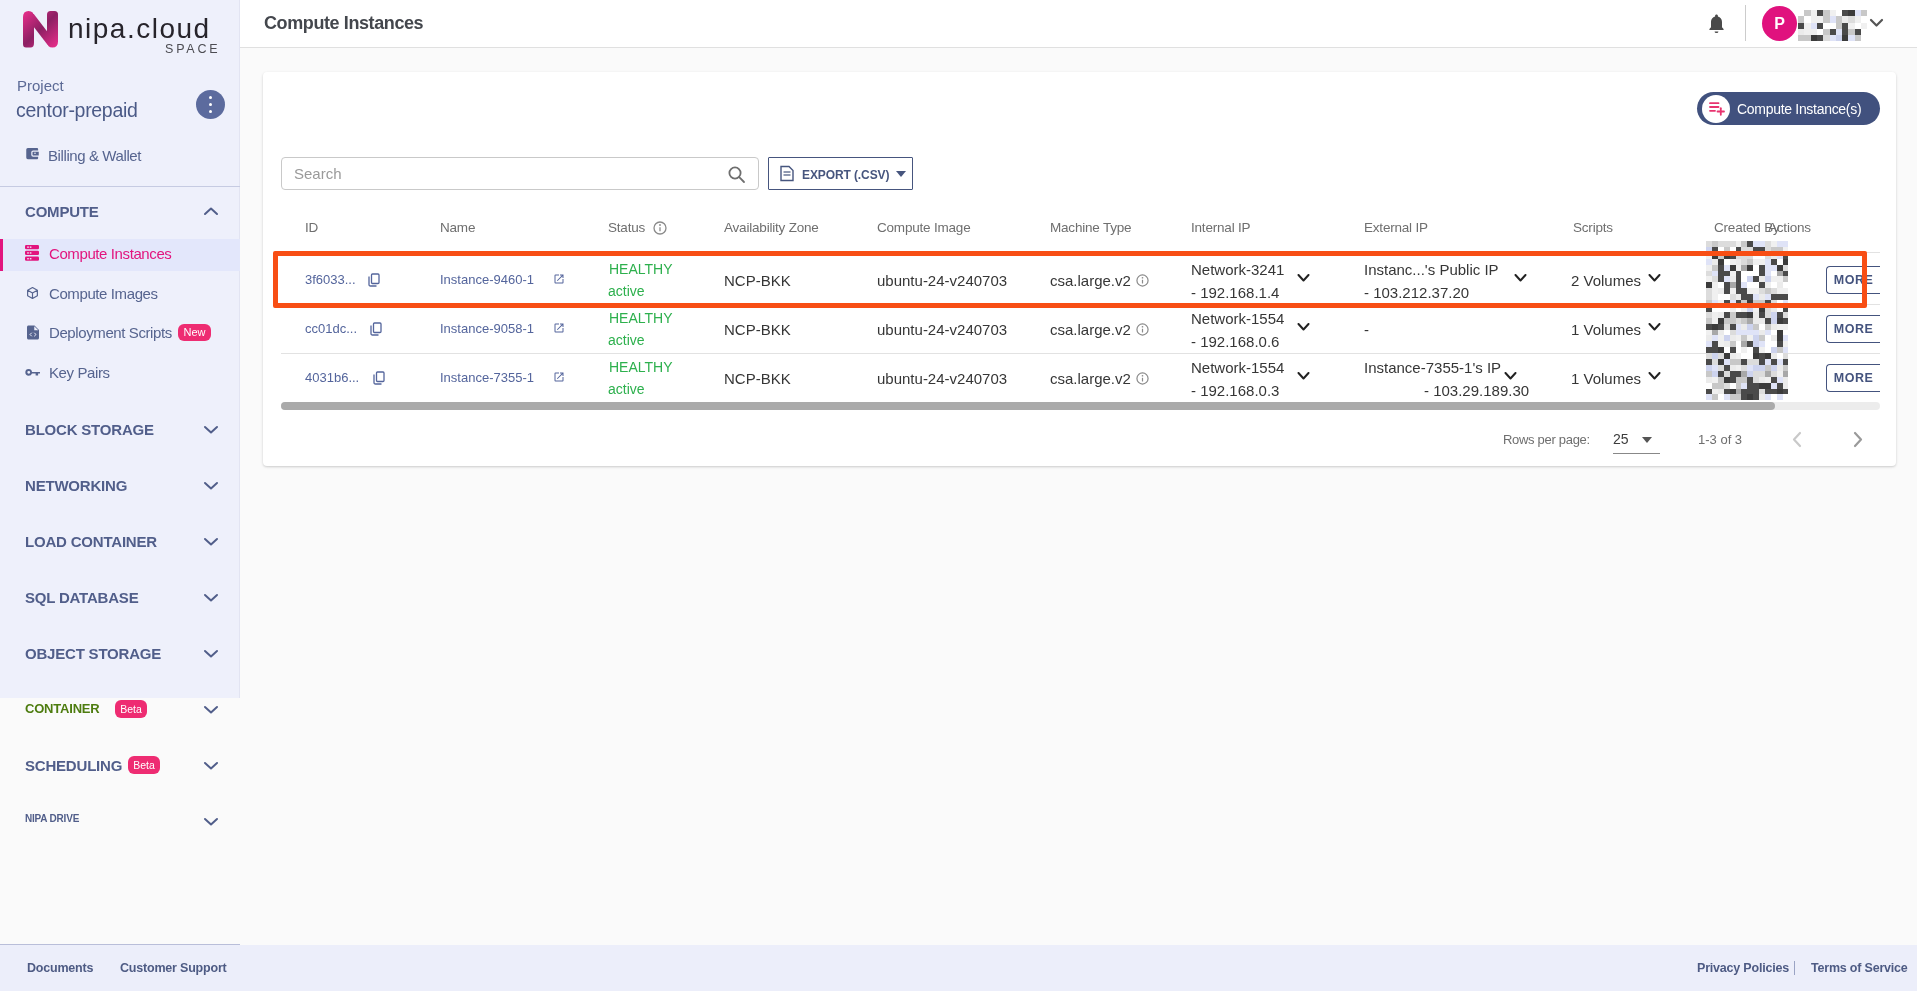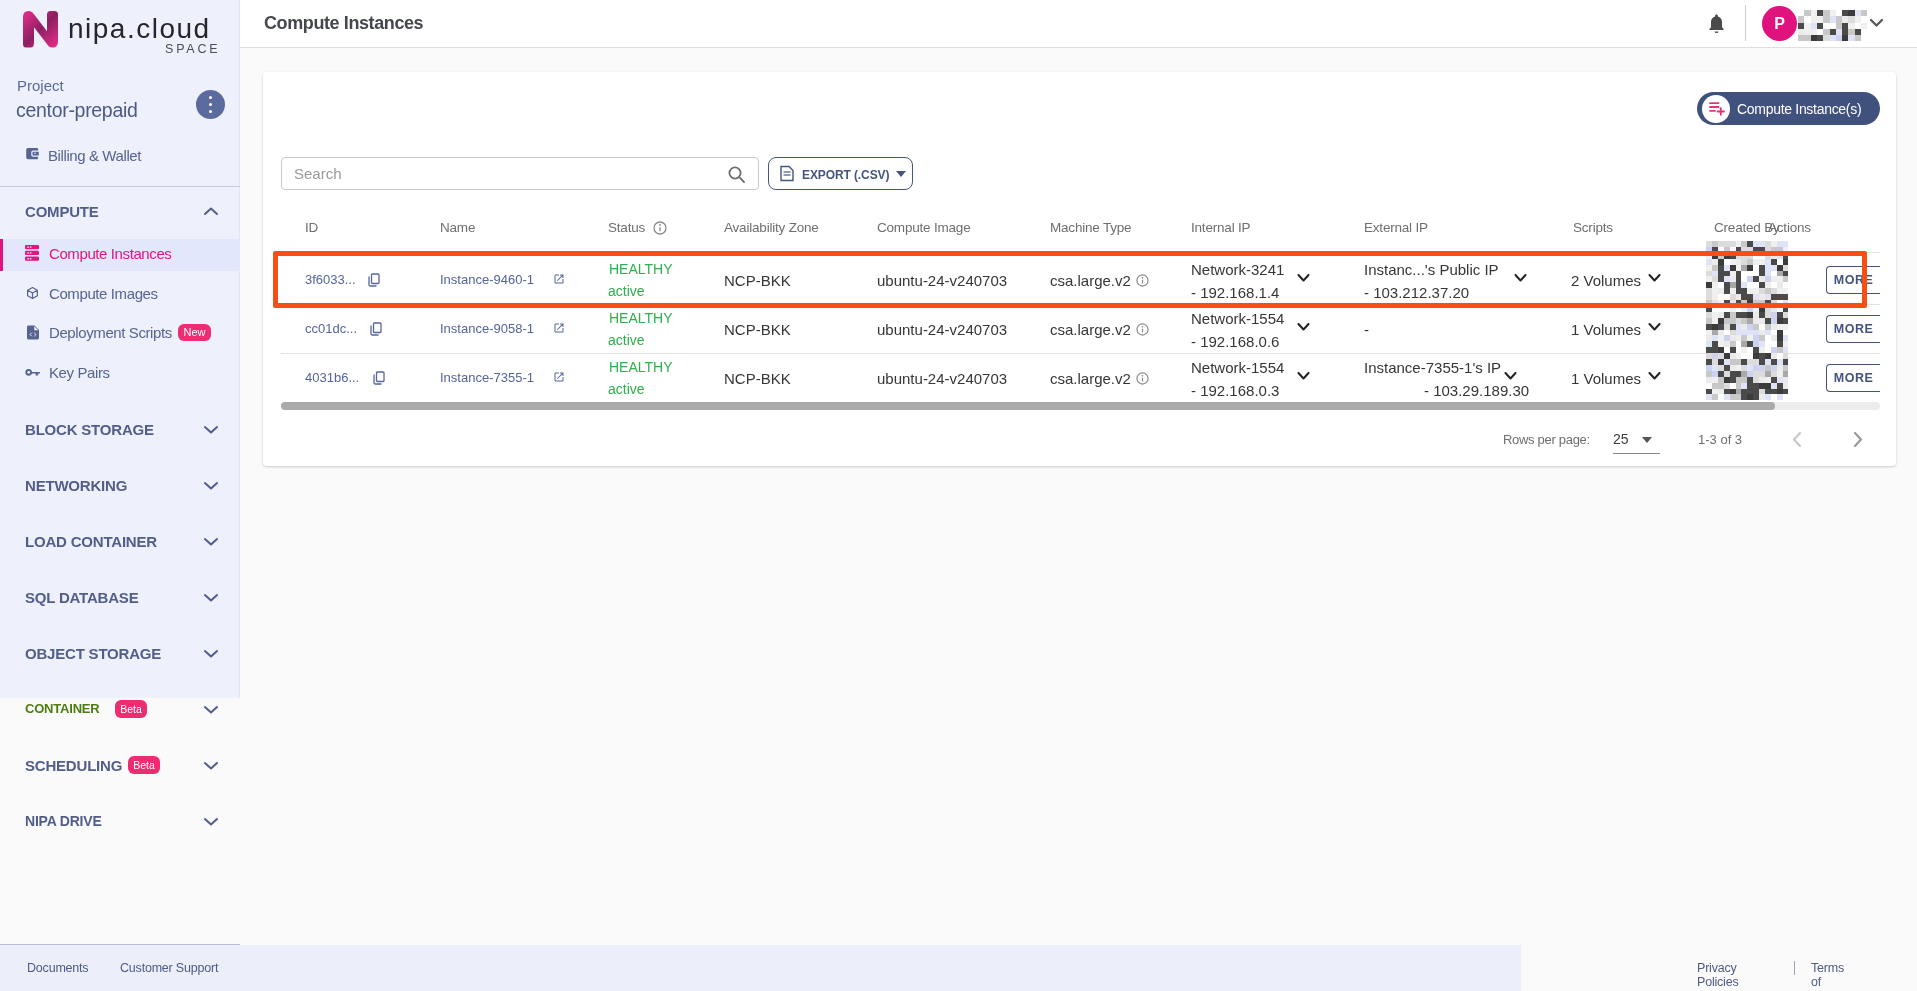"EXPORT (.CSV)" div.abs { border-radius: 8px -> 1px }
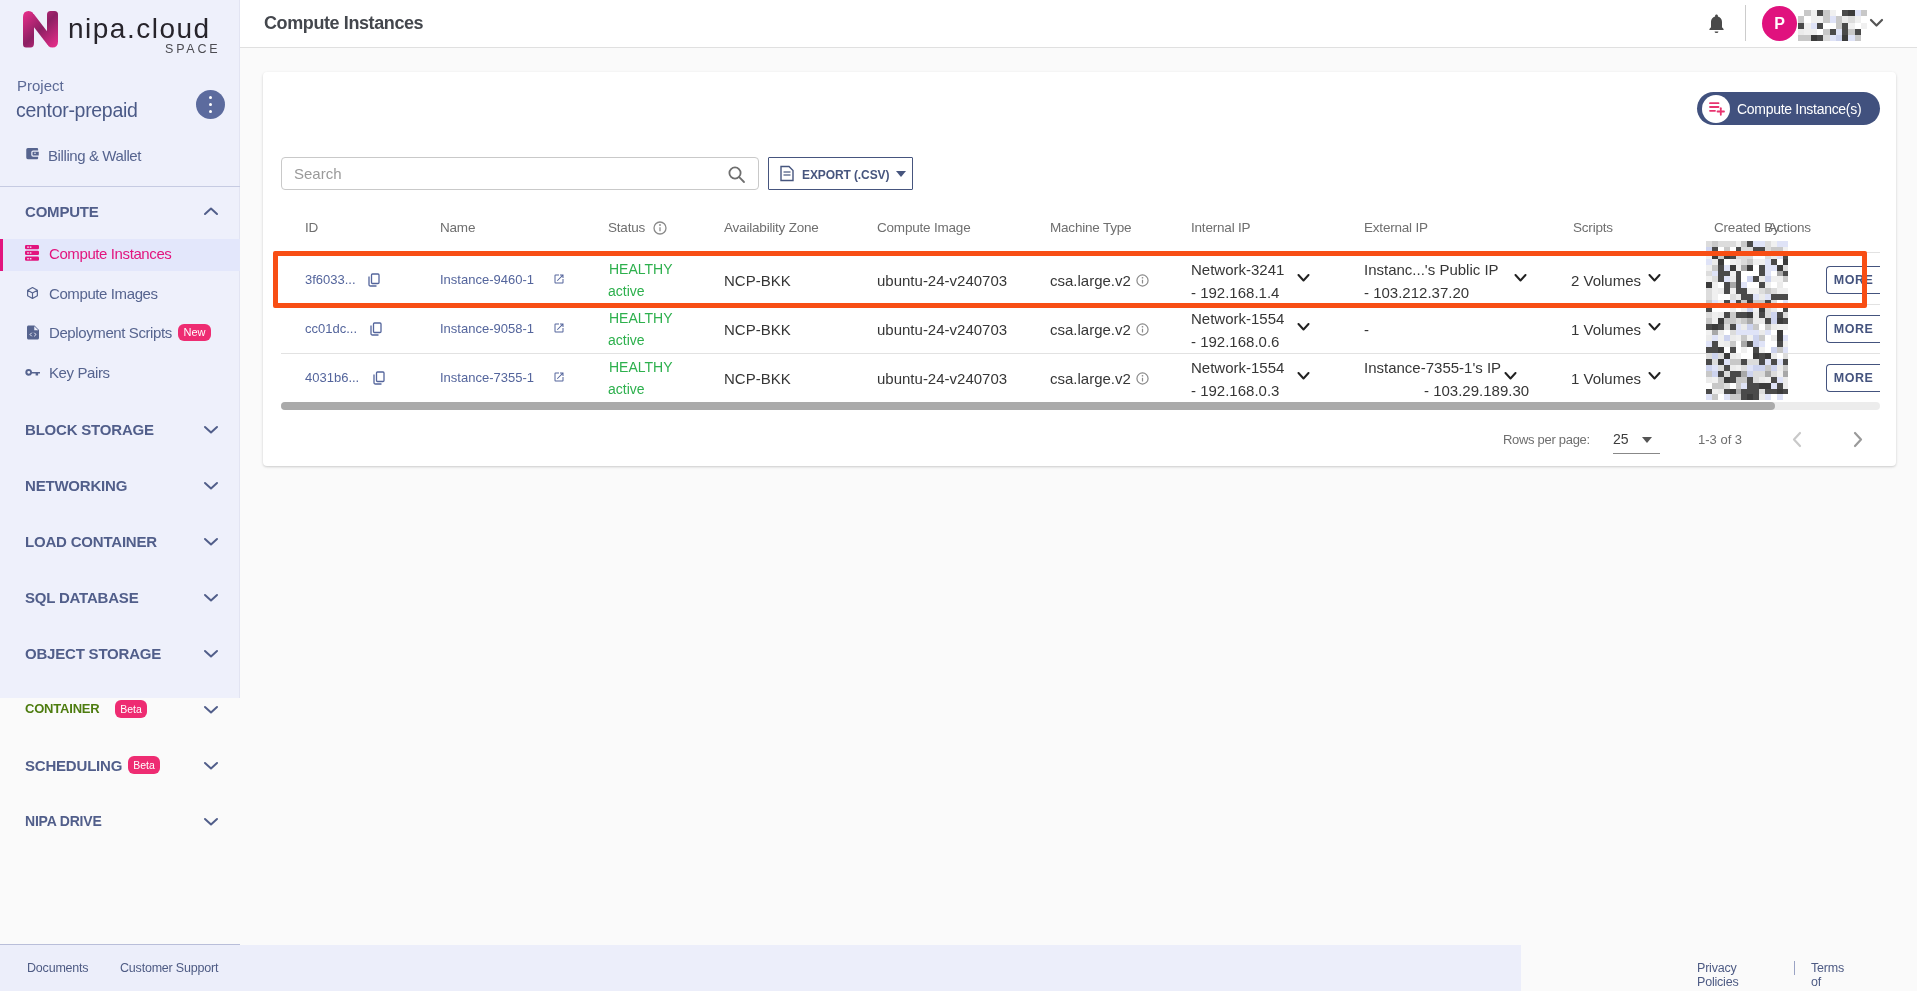"NIPA DRIVE" div.abs { font-size: 14px -> 10px }
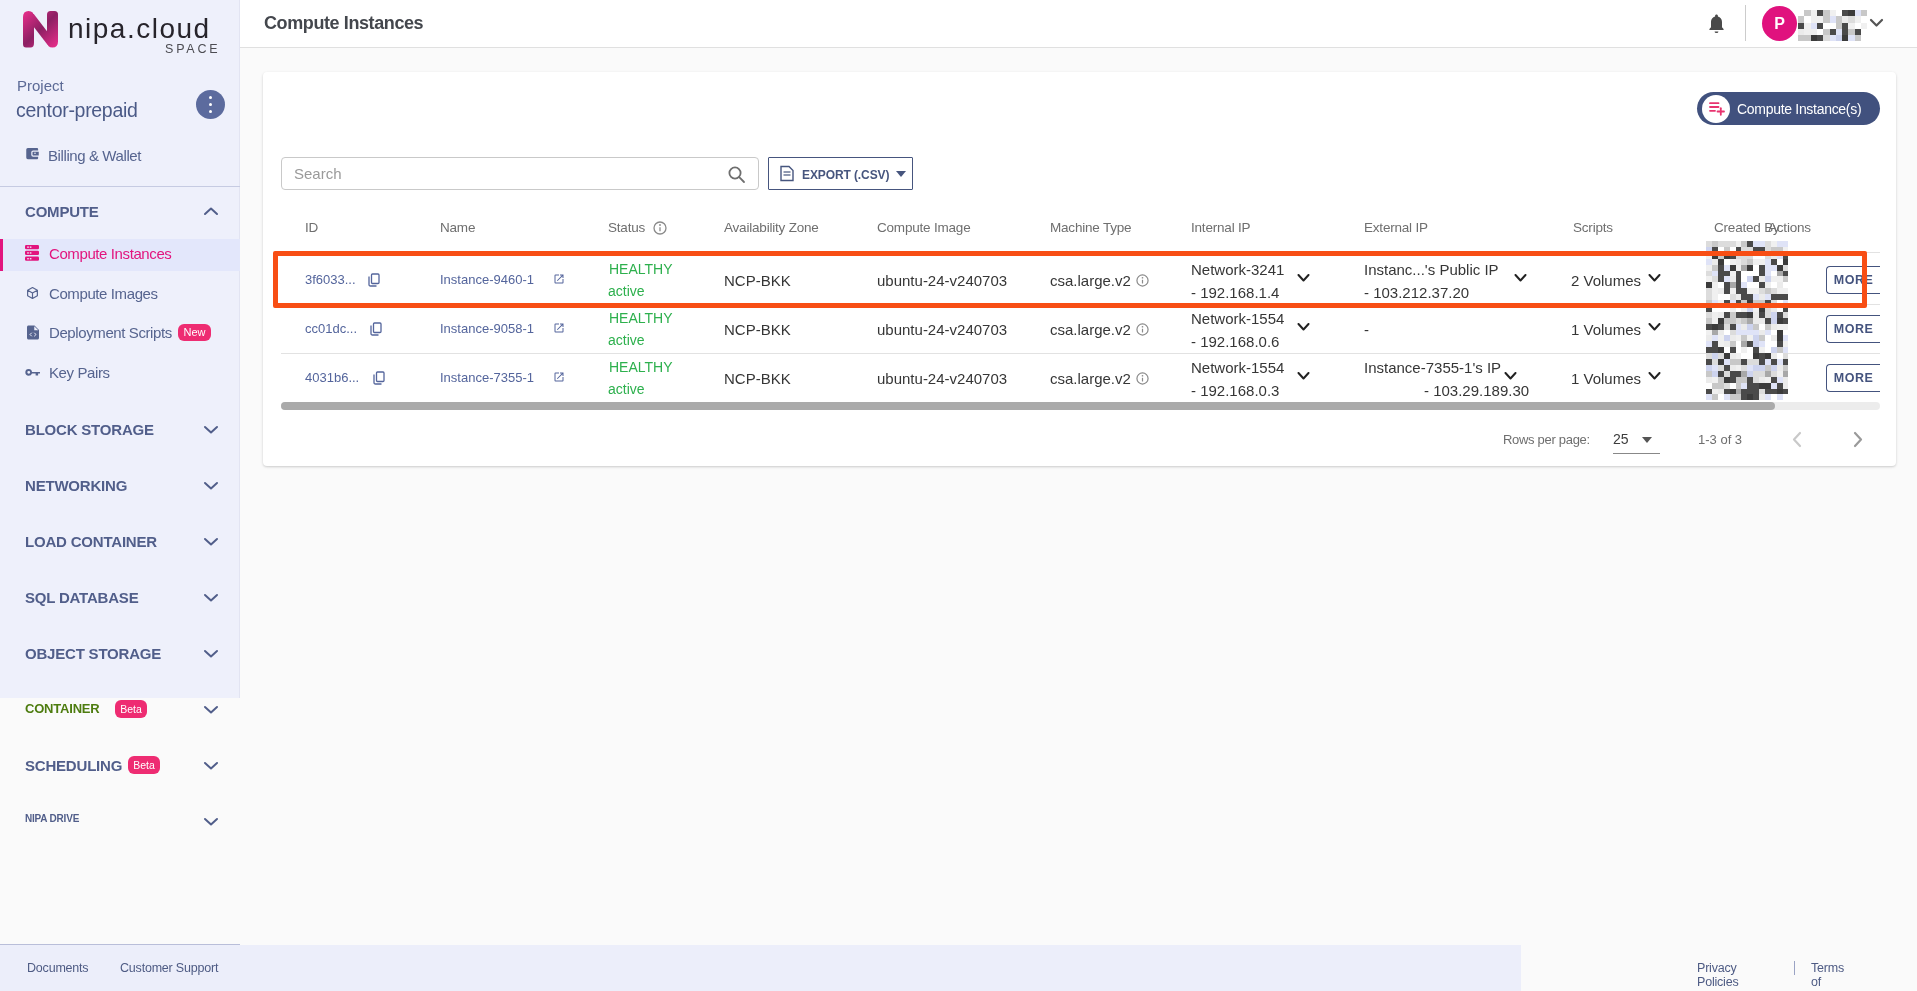"Documents" #footer { font-weight: none -> bold; width: 1521px -> 1917px }
